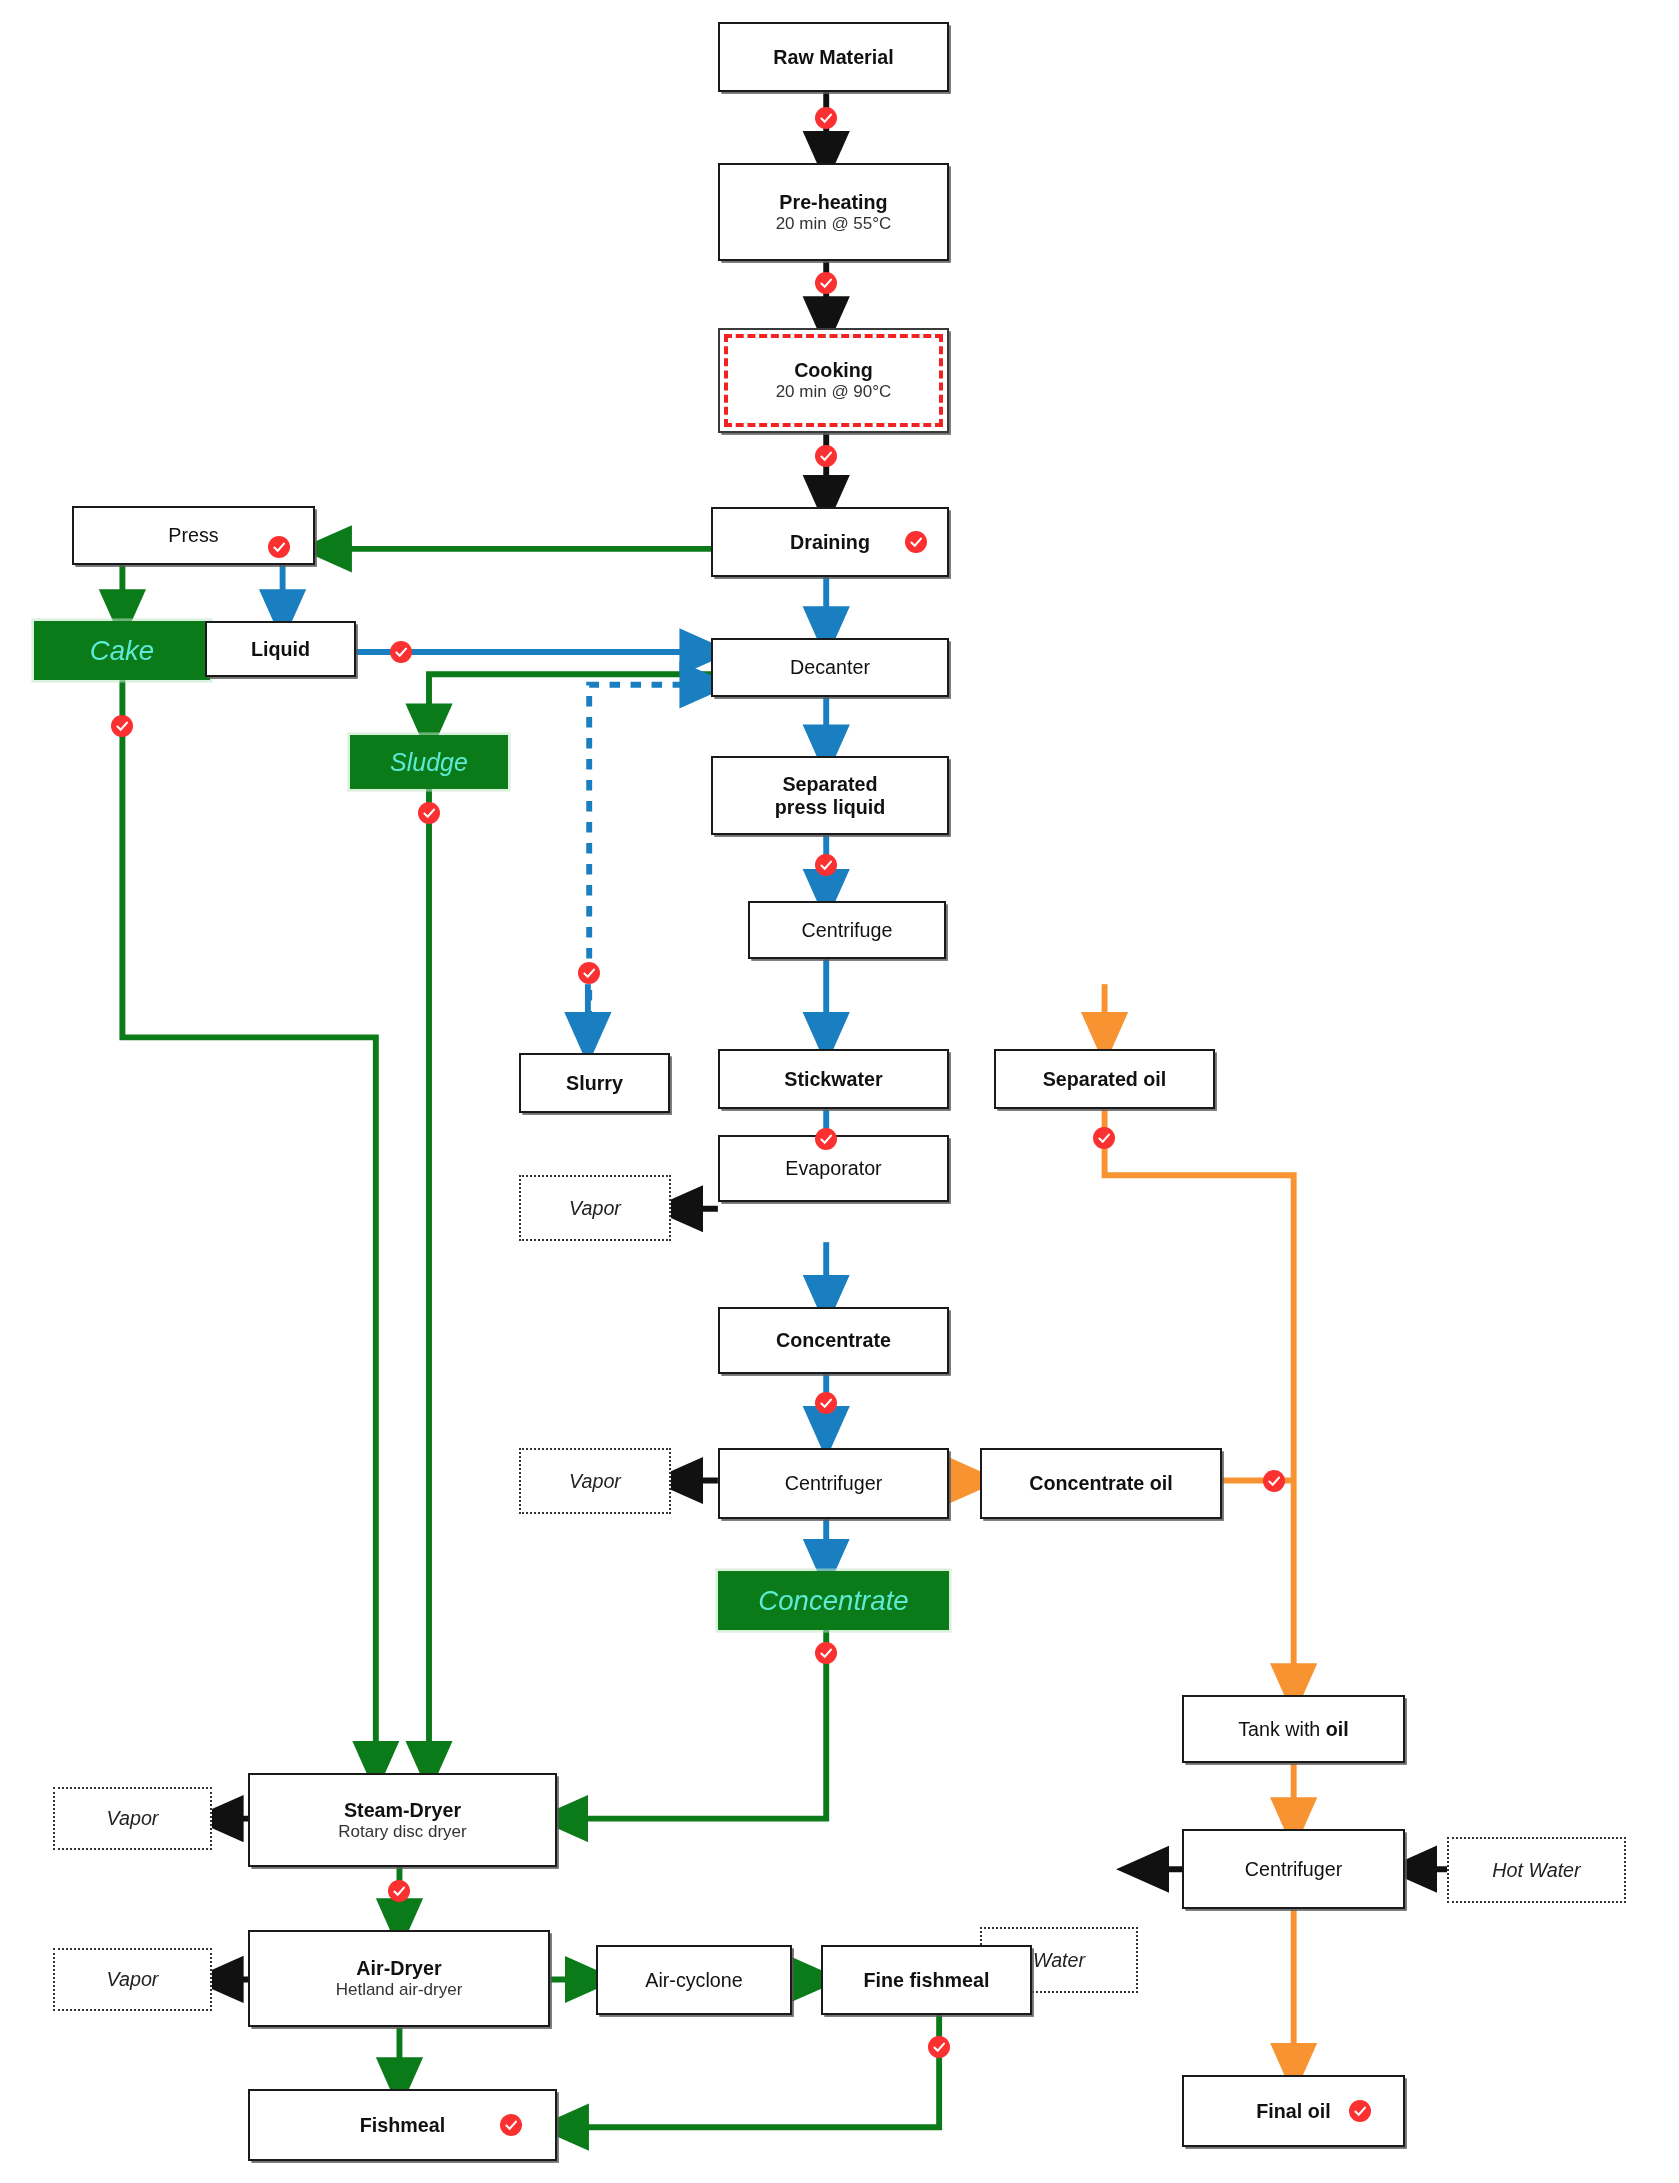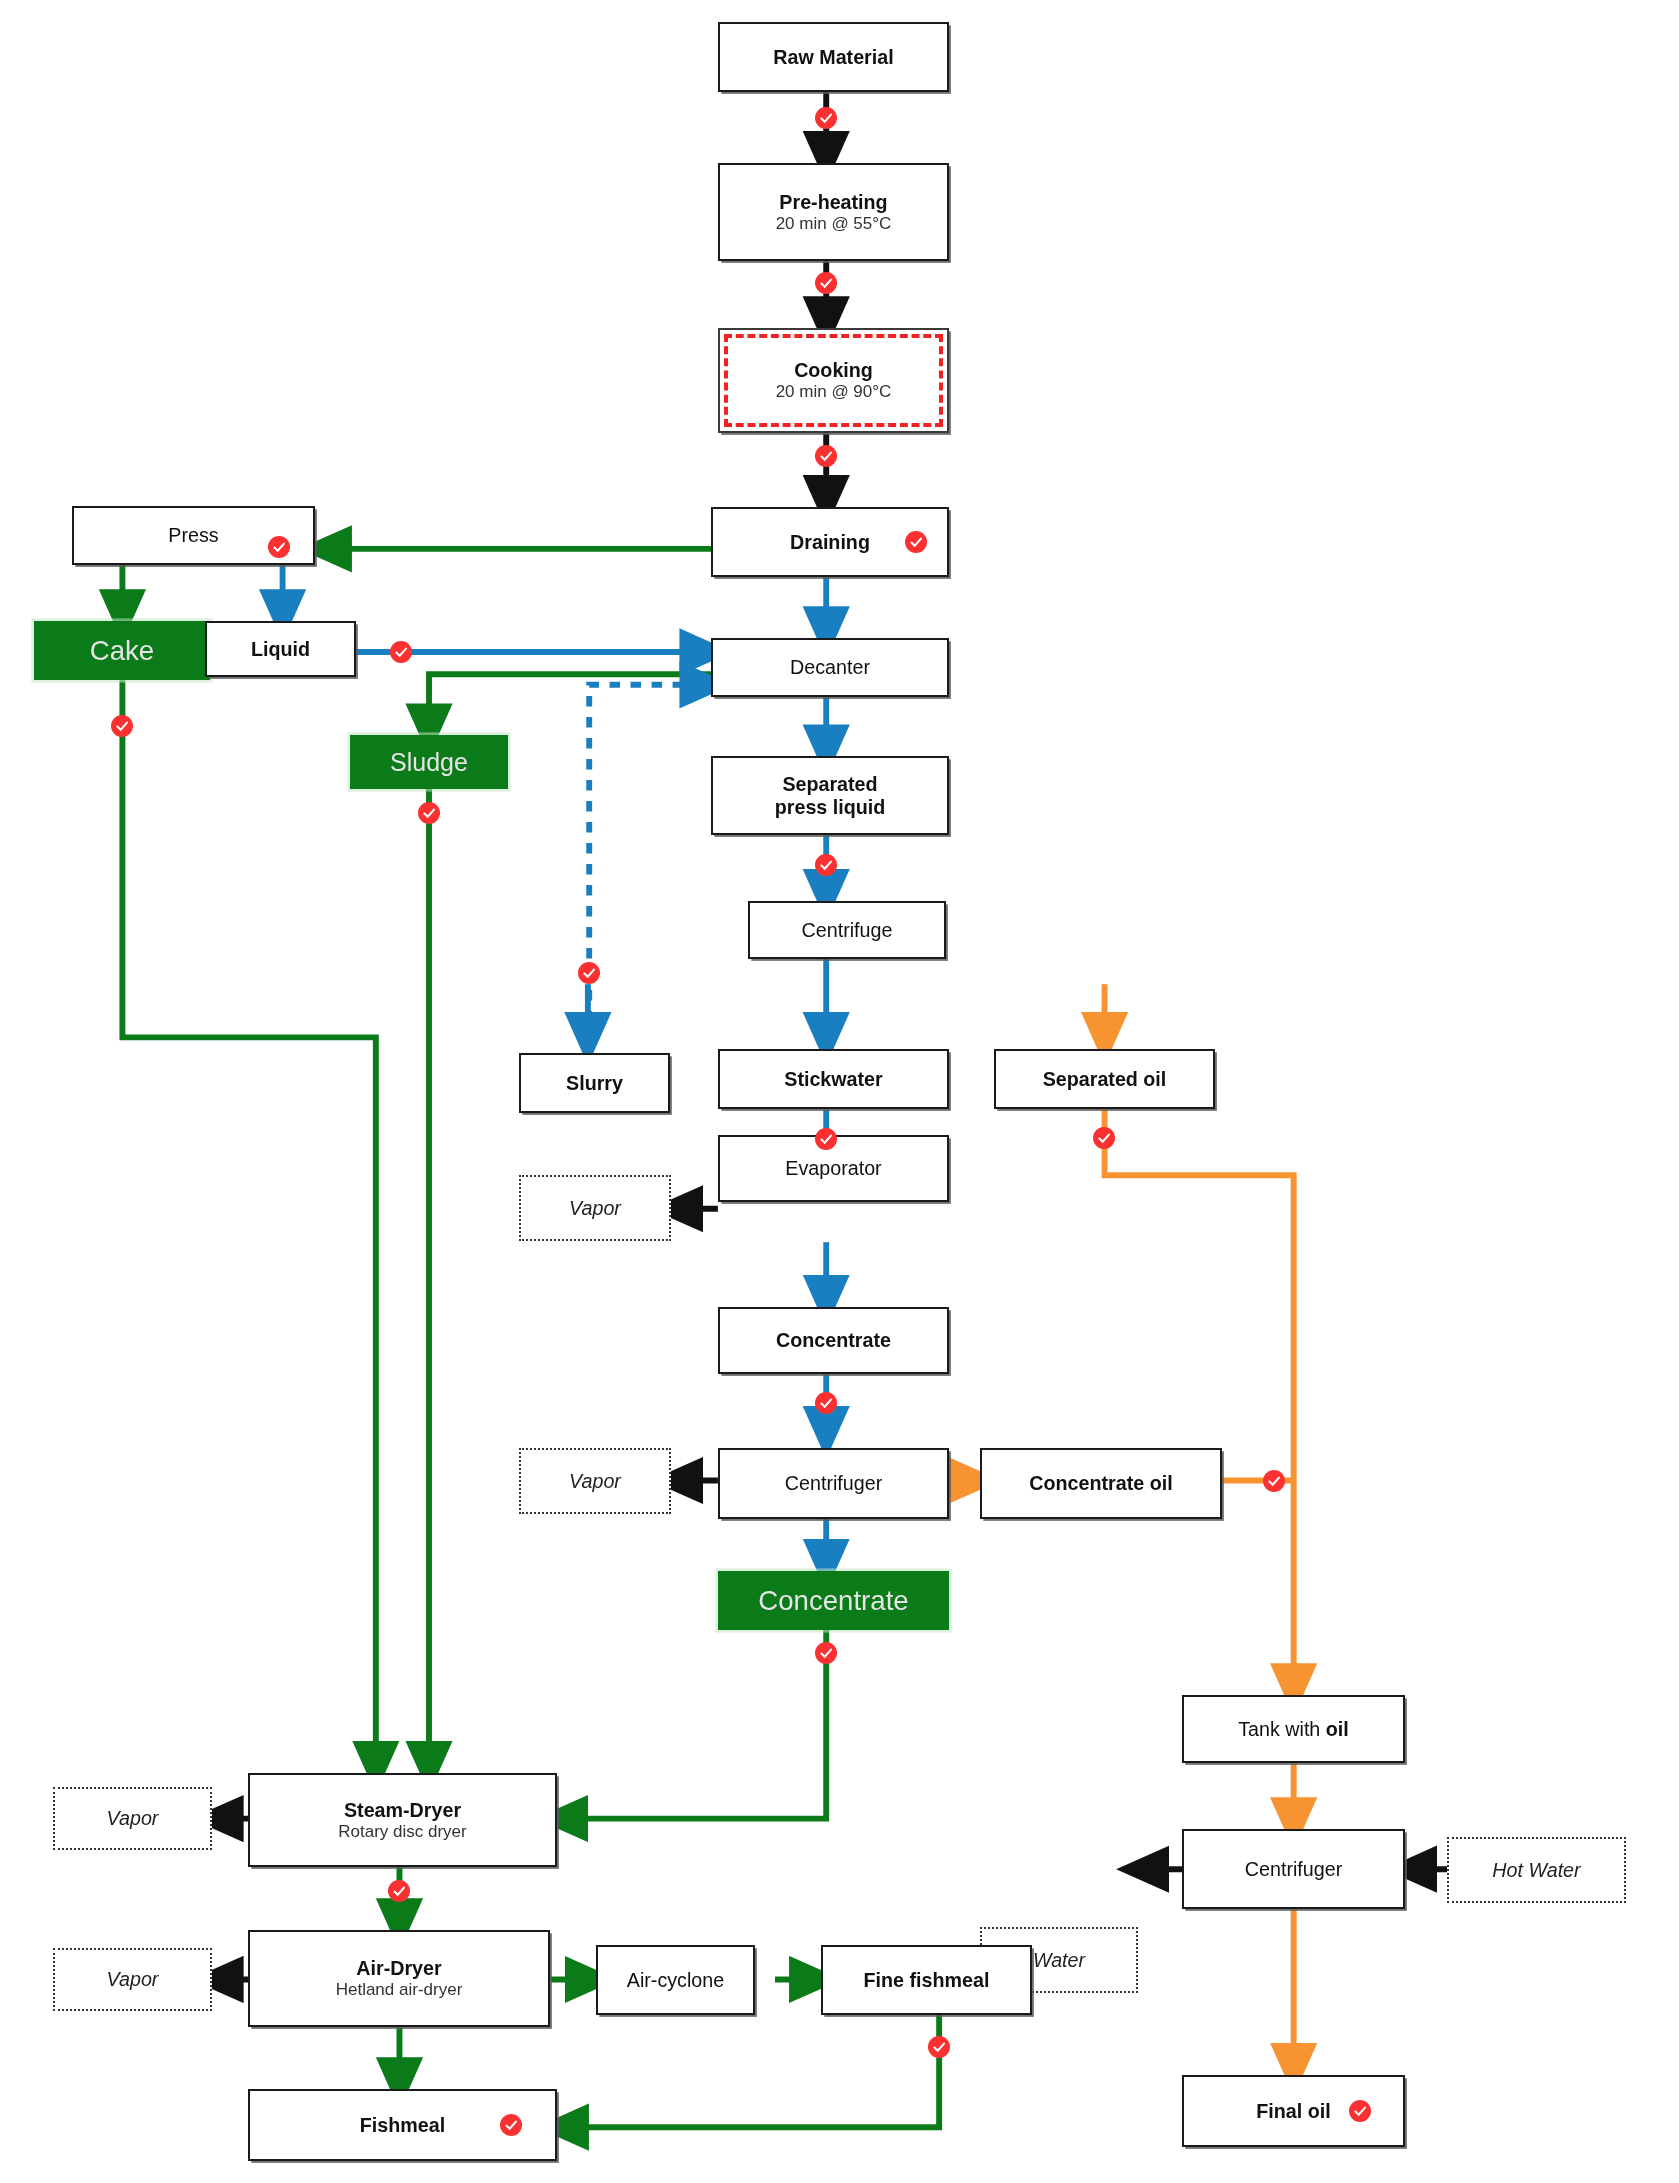"Cake" .green .t1 { color: #e5e5e5 -> #5eead4; font-style: none -> italic }
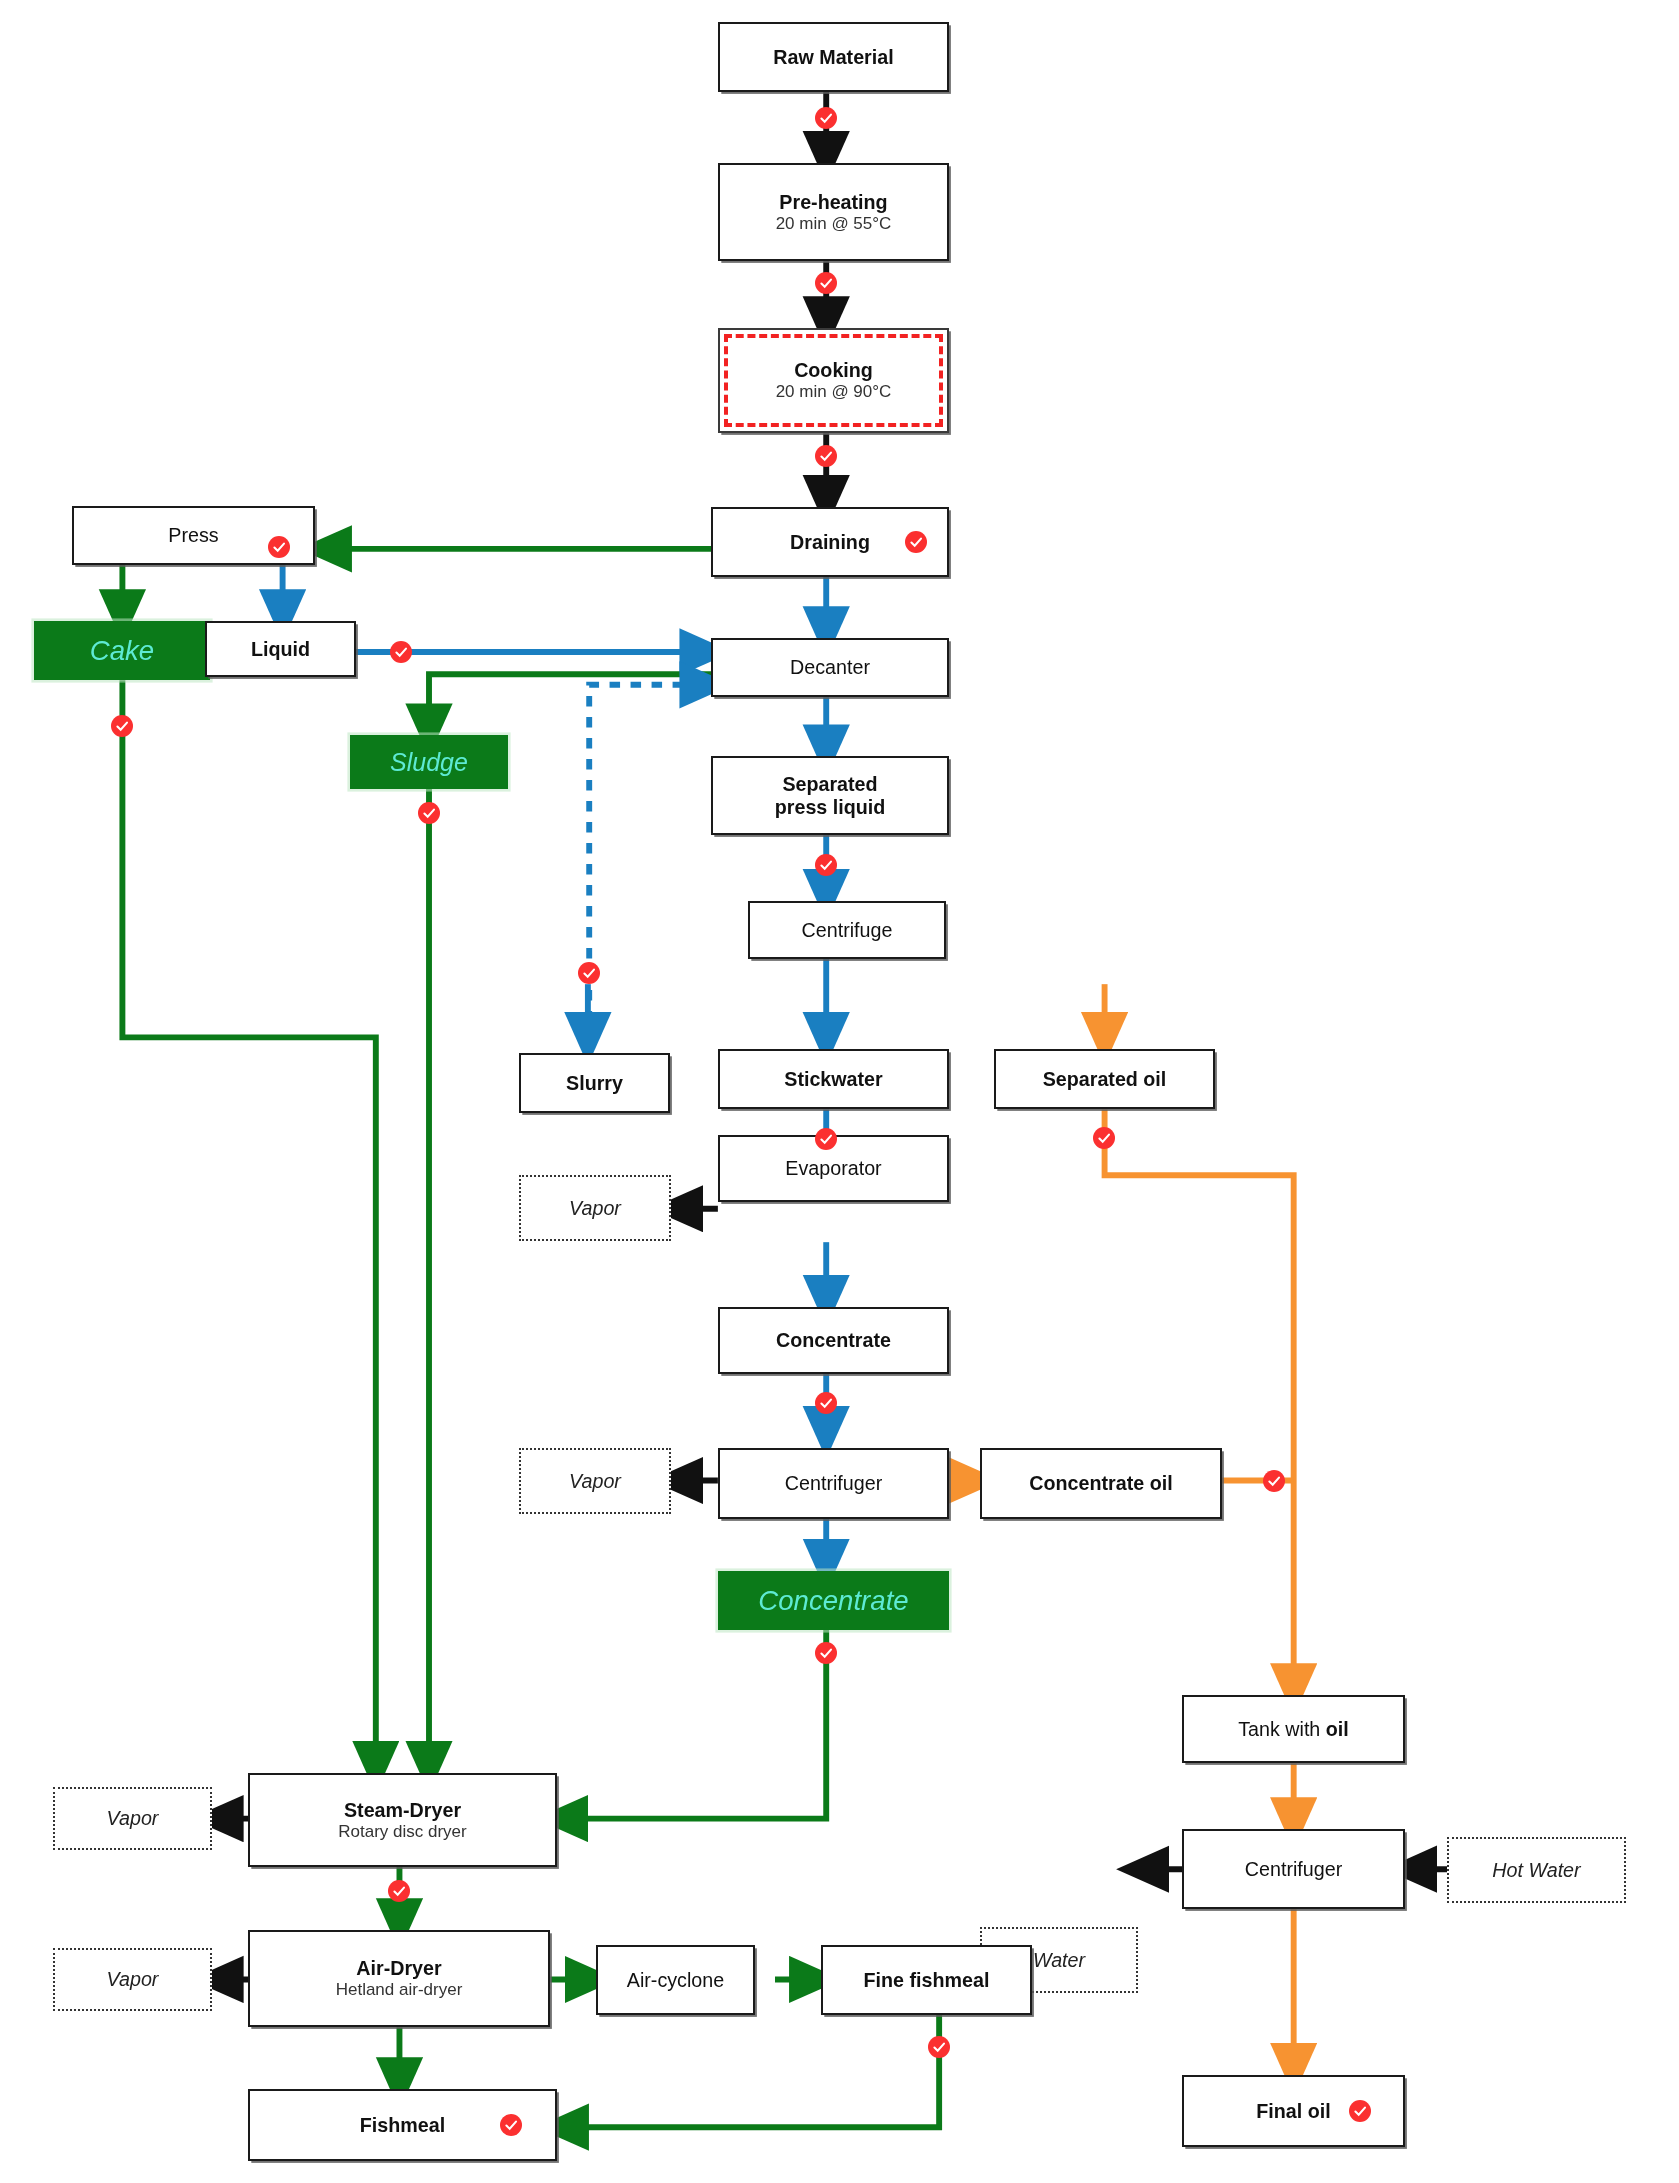"Air-cyclone" div.node { width: 159px -> 196px }
